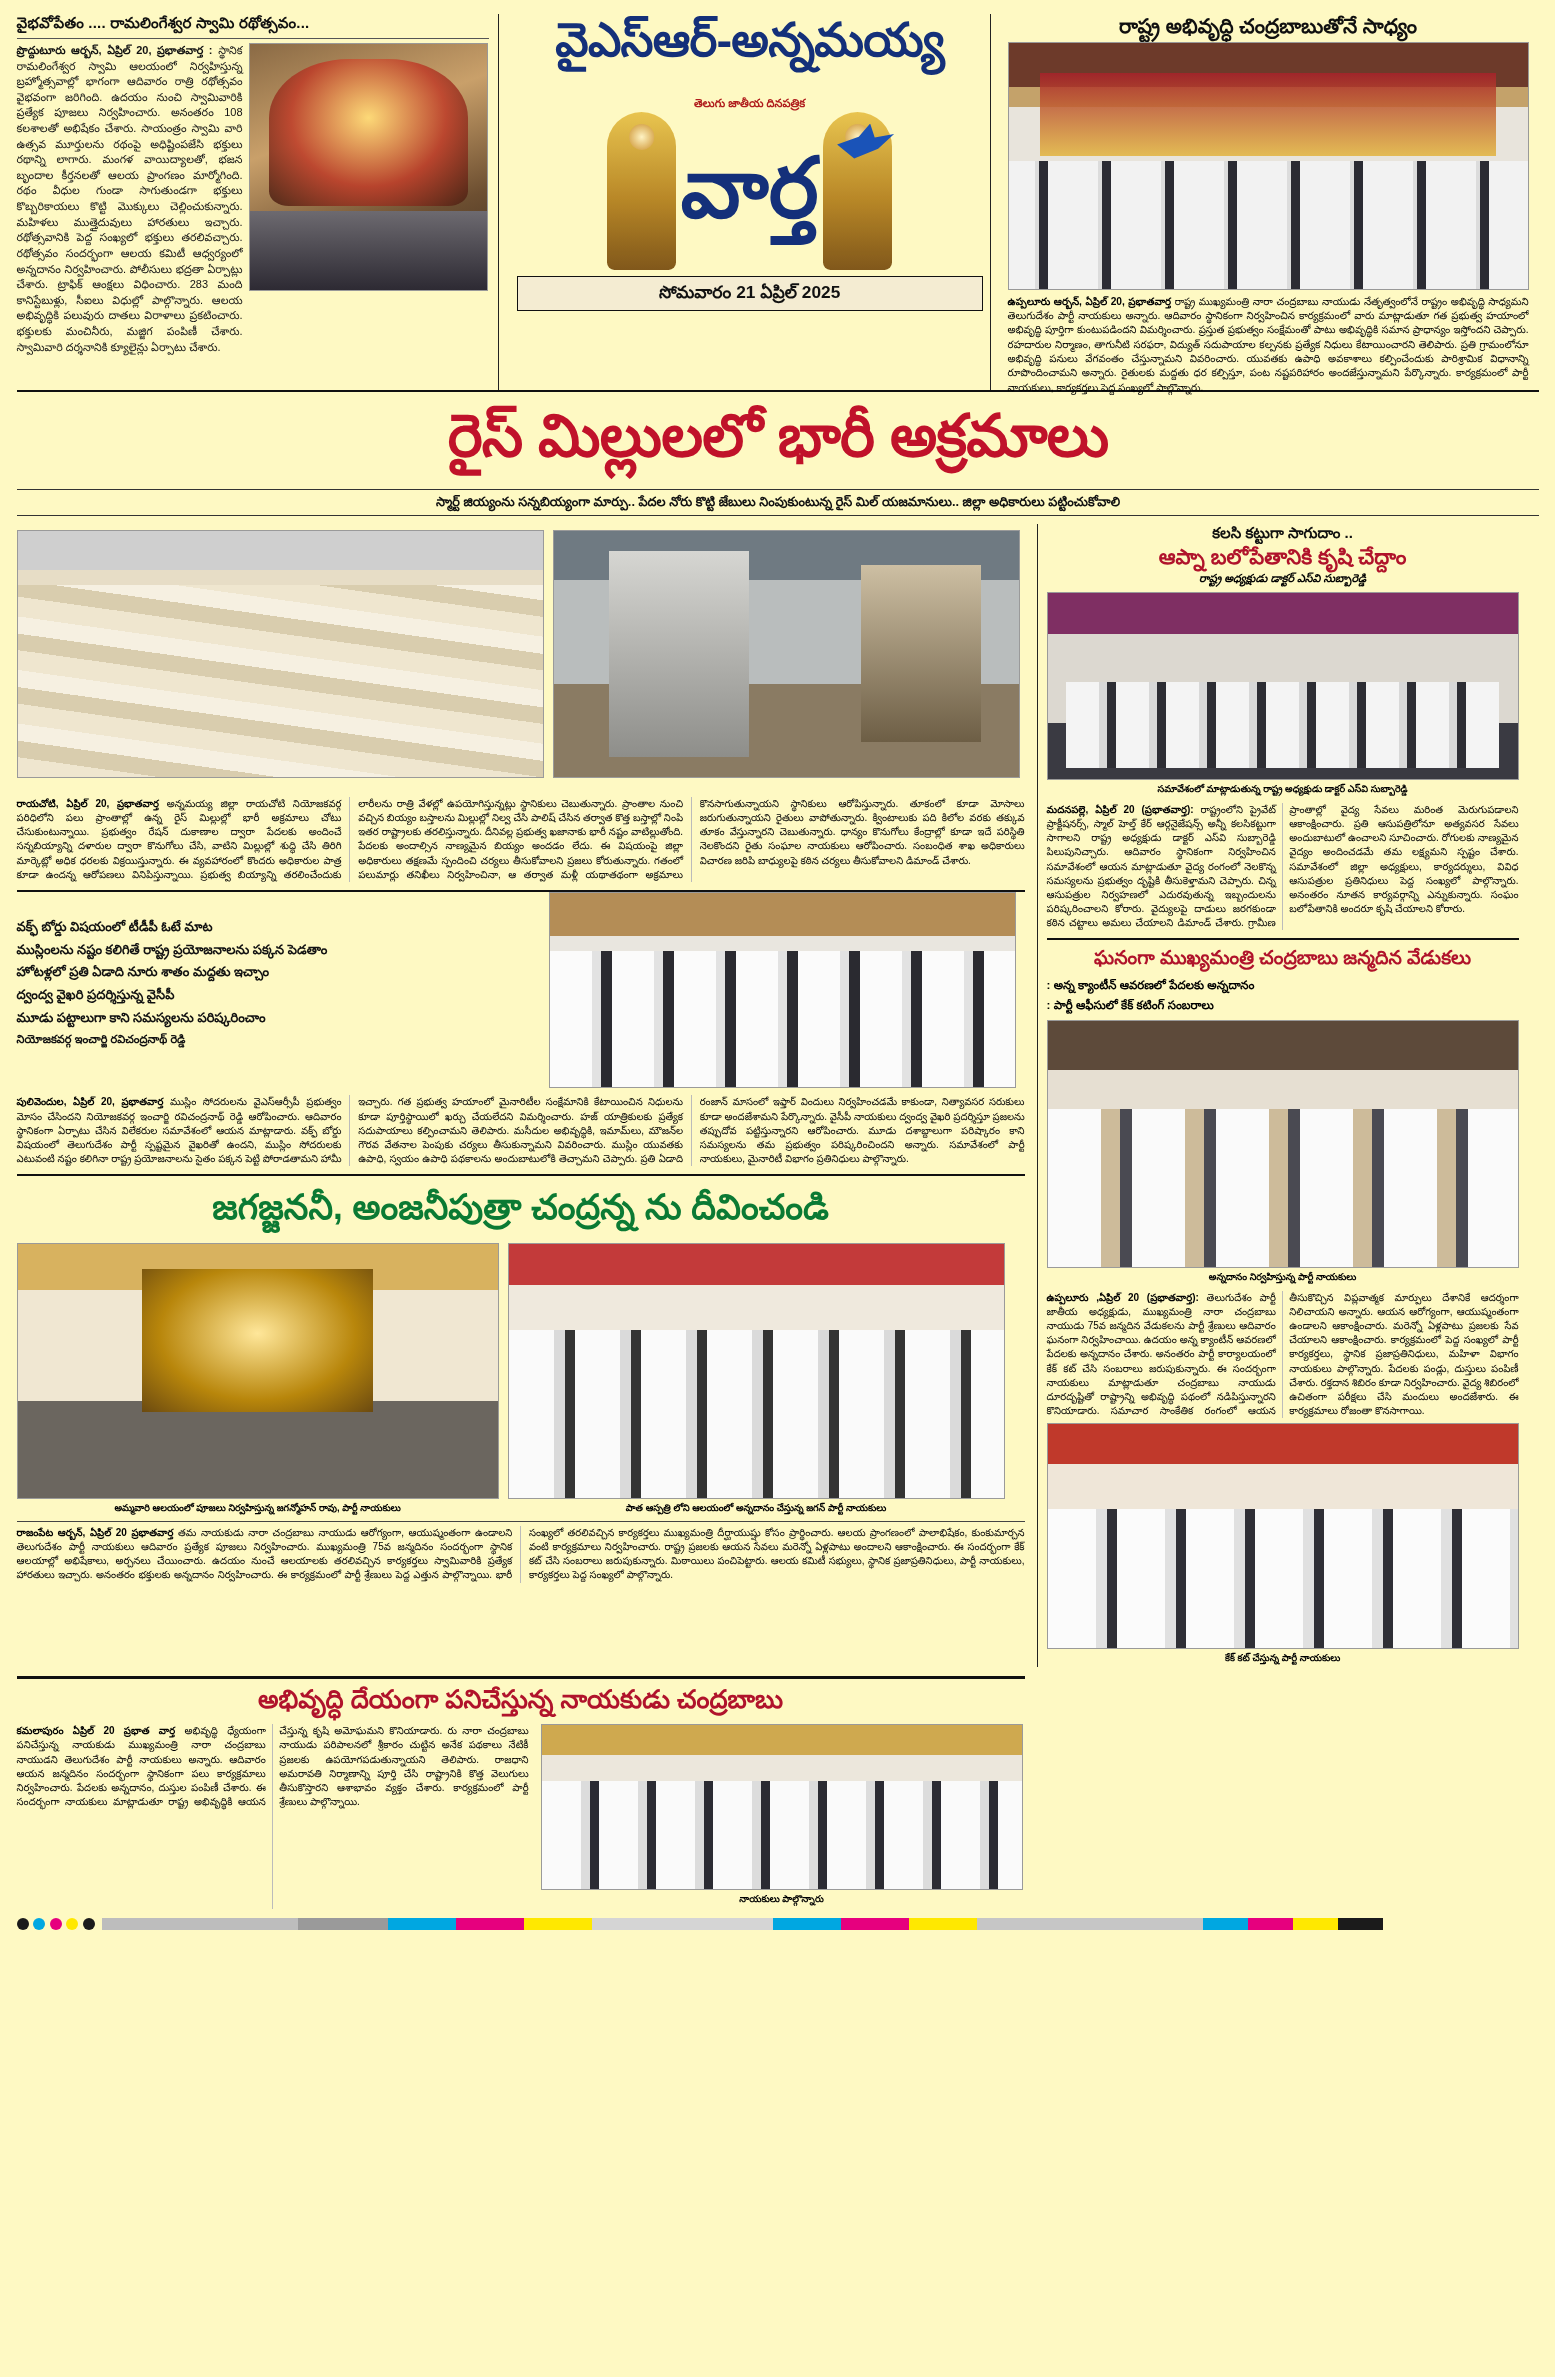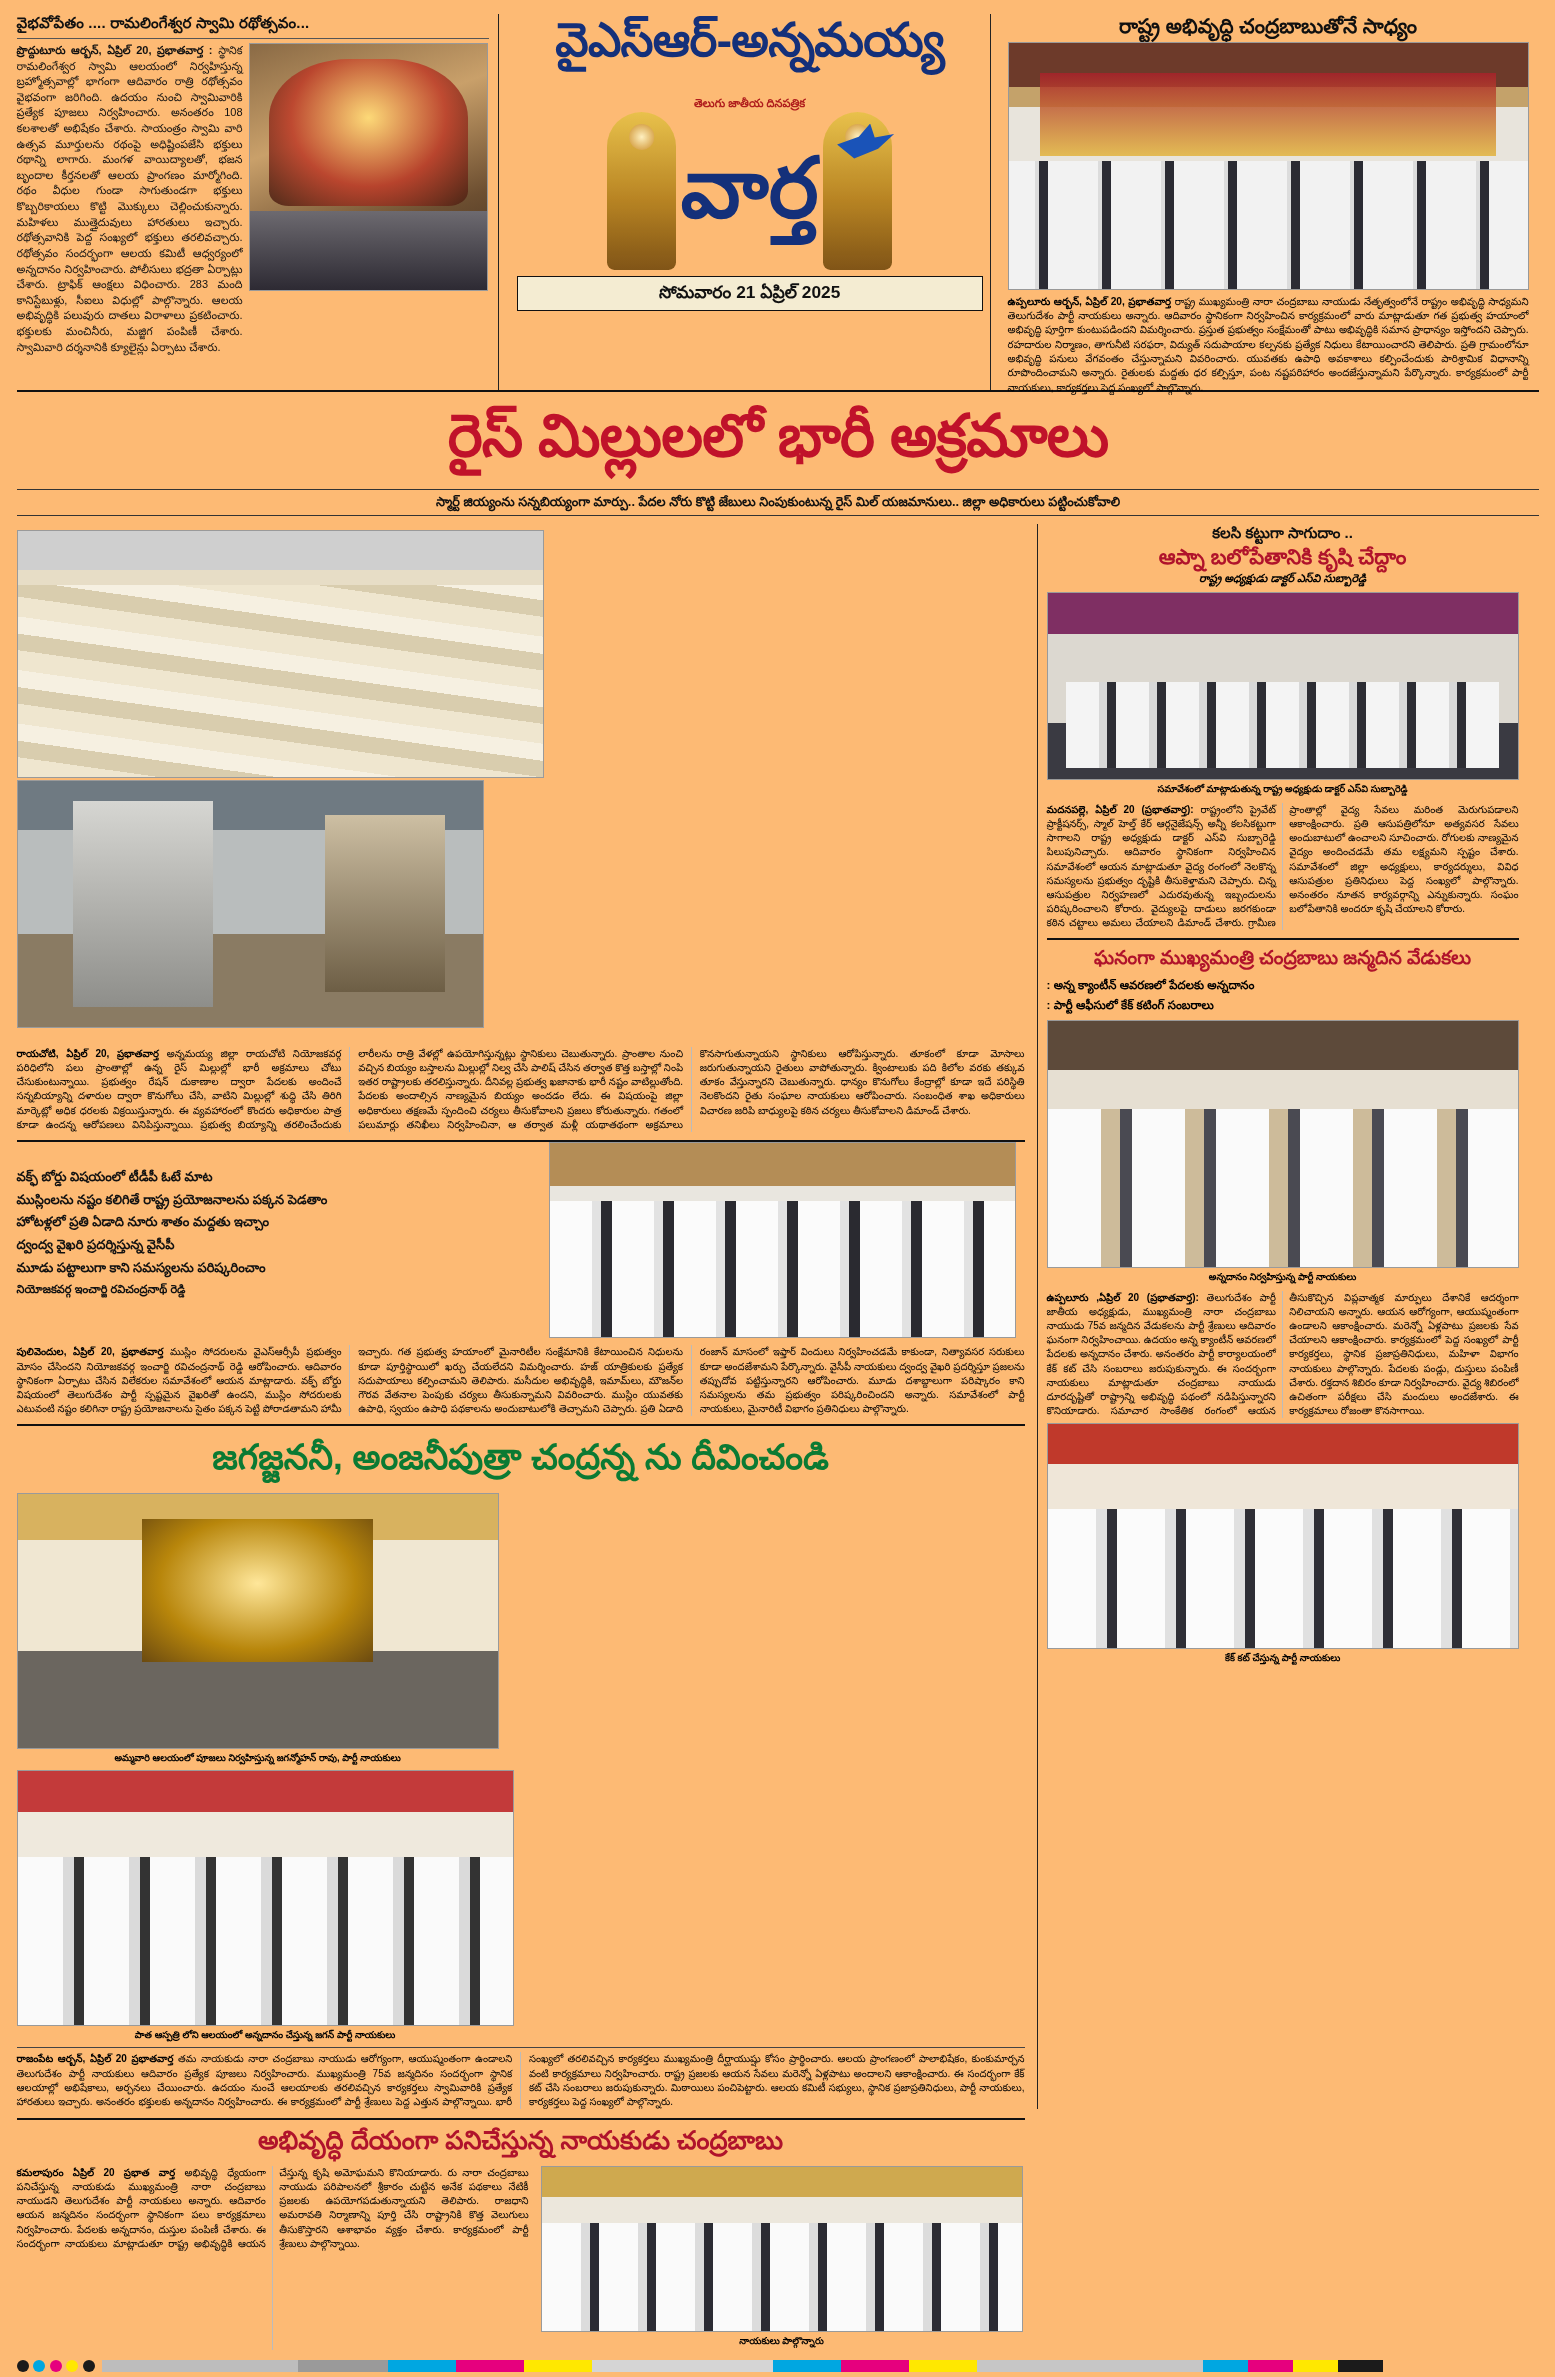"వైభవోపేతం .... రామలింగేశ్వర స్వామి" .page { background: #fdba74 -> #fef9c3 }
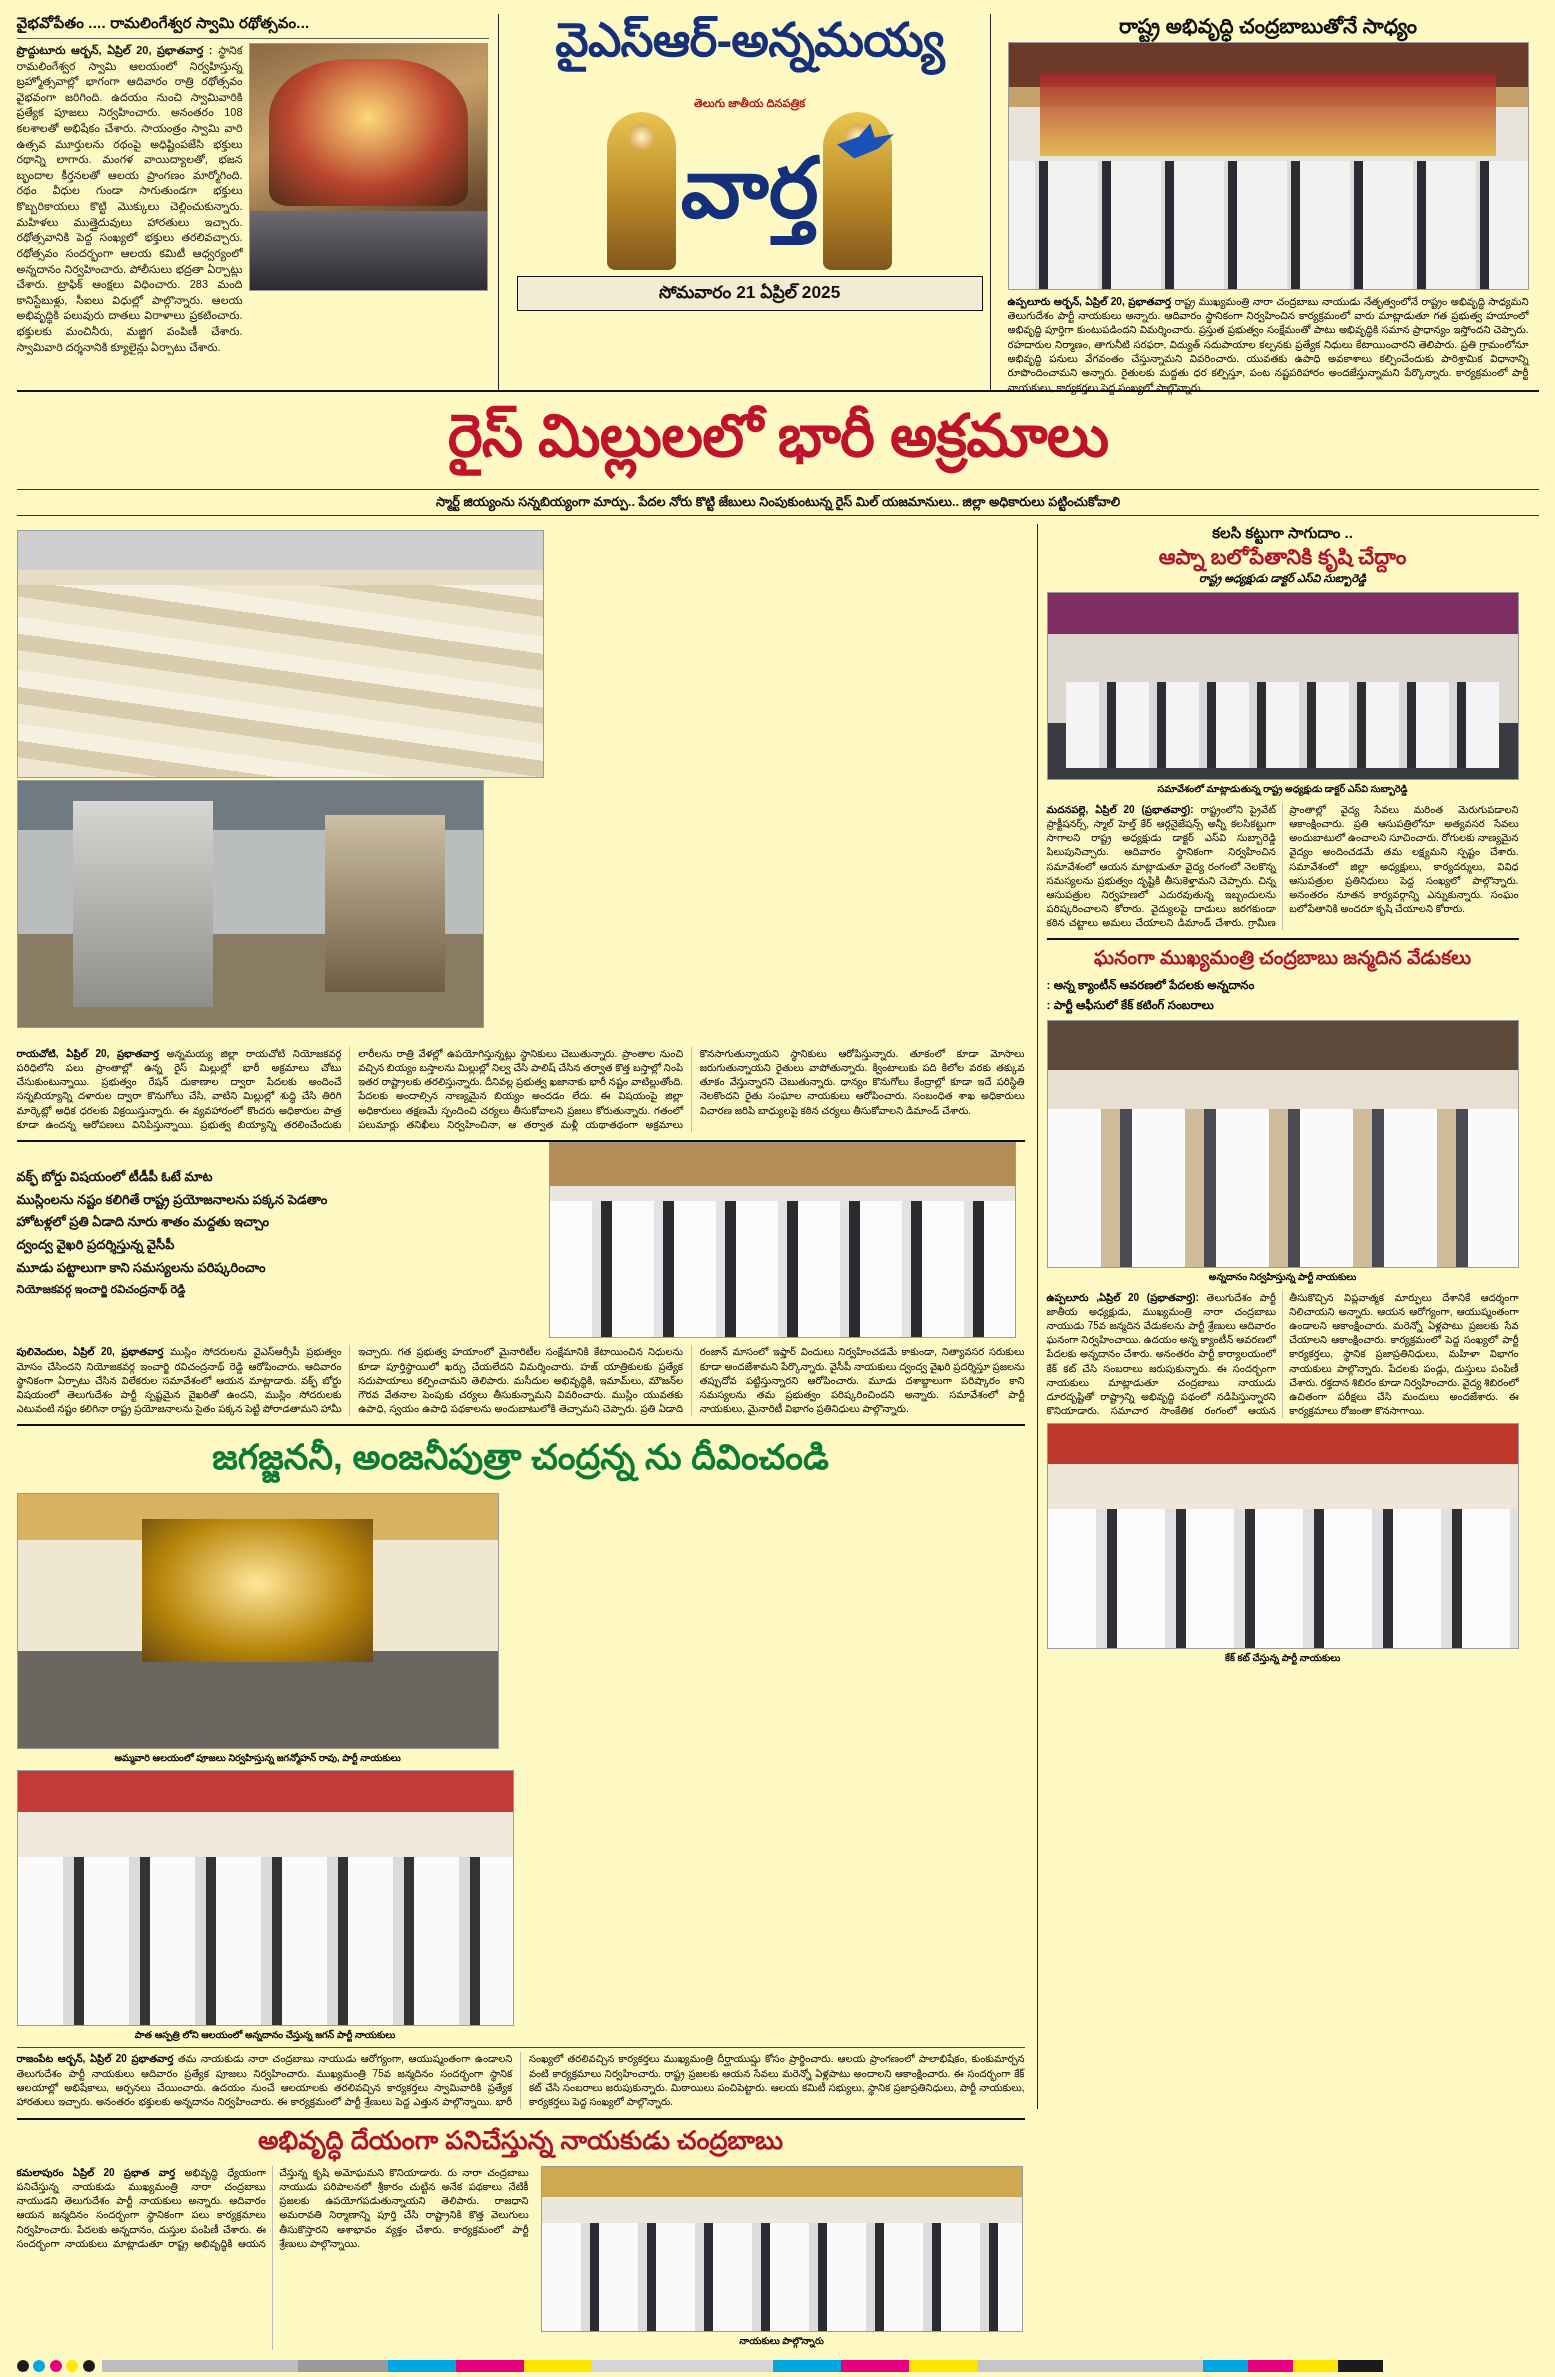"అమ్మవారి ఆలయంలో పూజలు నిర్వహిస్తున్న" .photo-row { flex-direction: column -> none; gap: 2px -> 9px }
